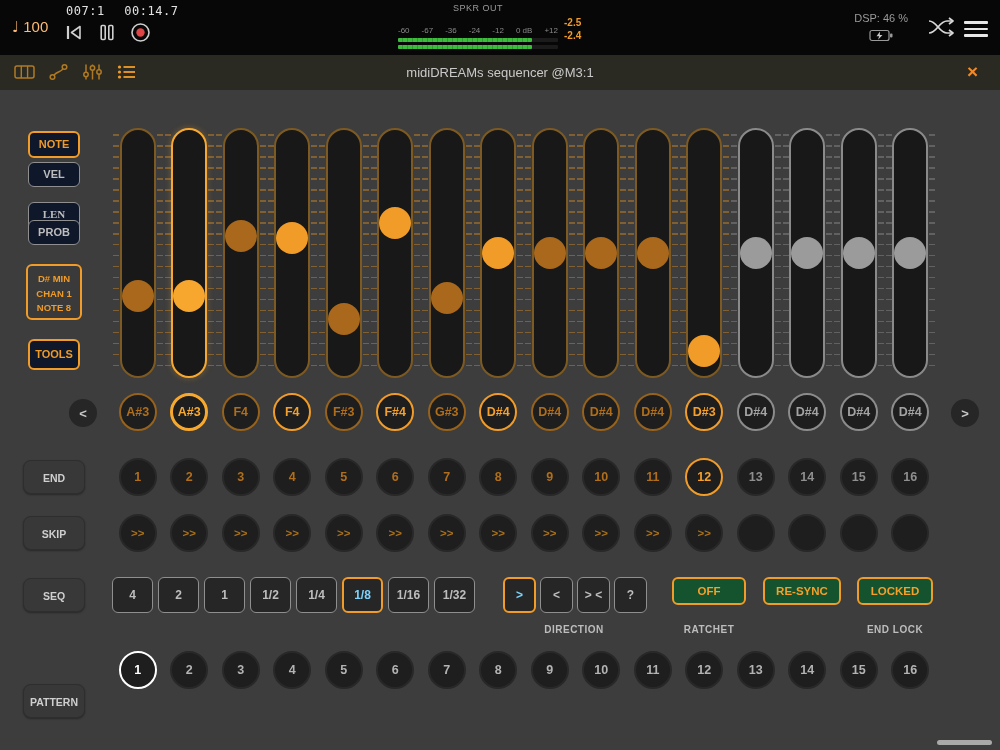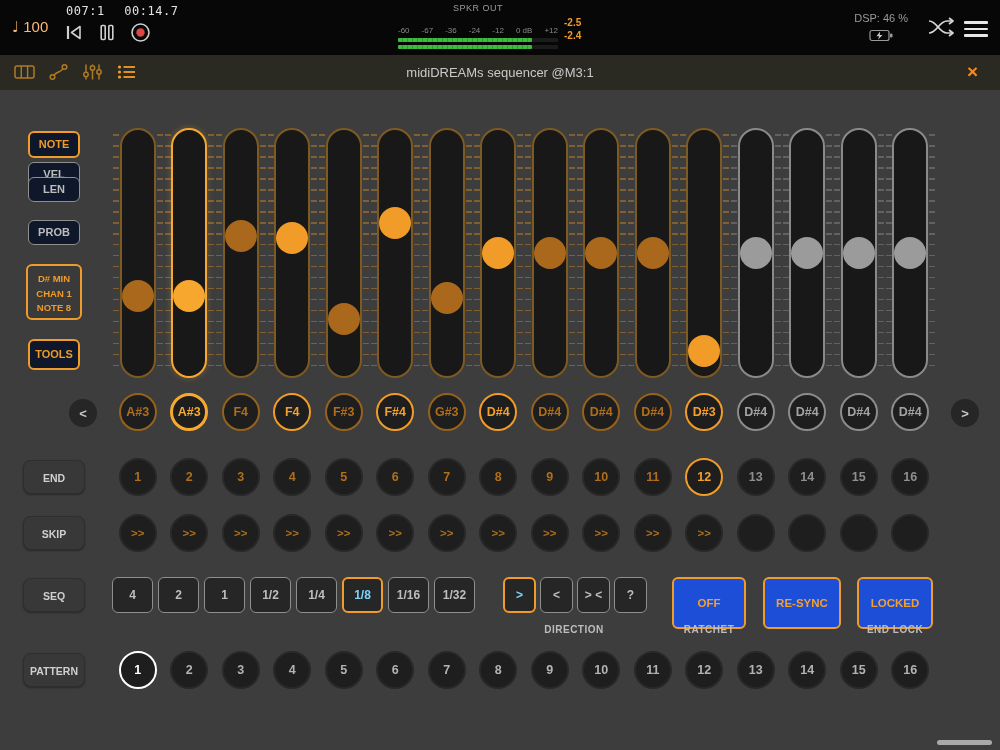"LEN" div.sbtn { font-family: none -> Liberation Serif, serif; height: 25px -> 31px; top: 177px -> 202px }
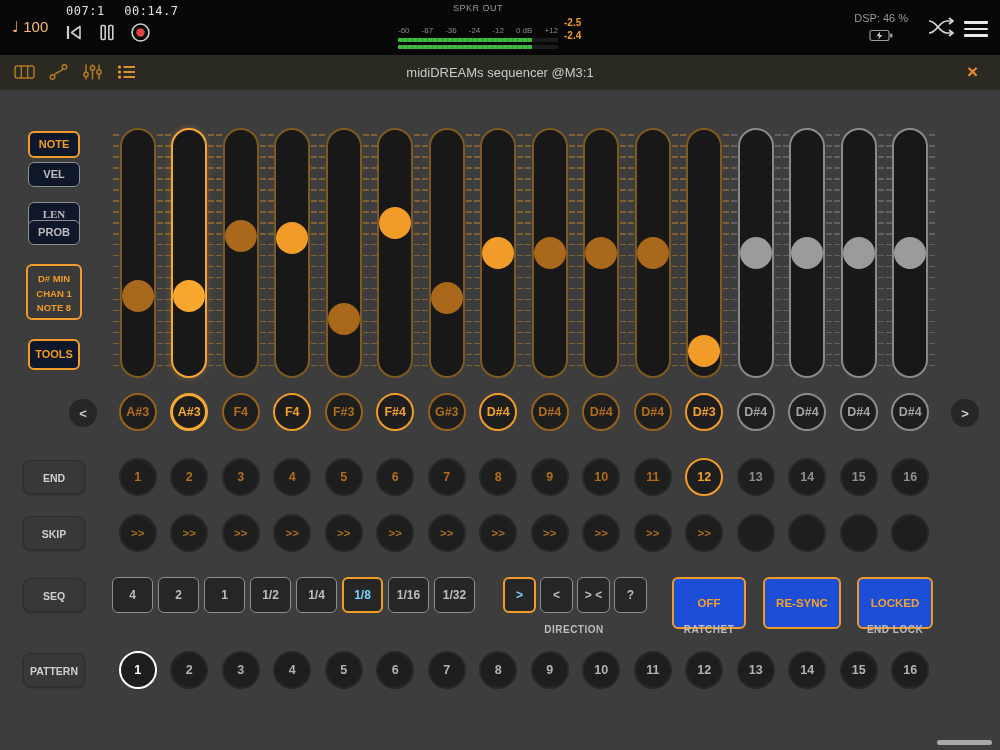"OFF" .widebtn { background: #1d4ed8 -> #14532d; height: 52px -> 28px }
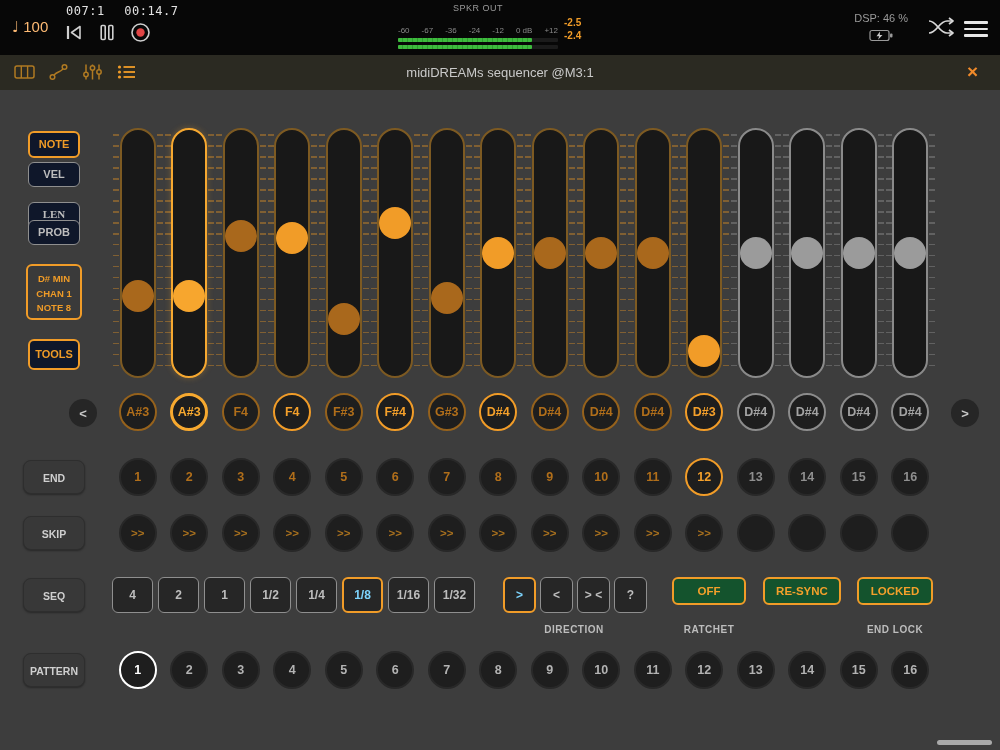"PATTERN" div.rowlabel { top: 653px -> 684px }
